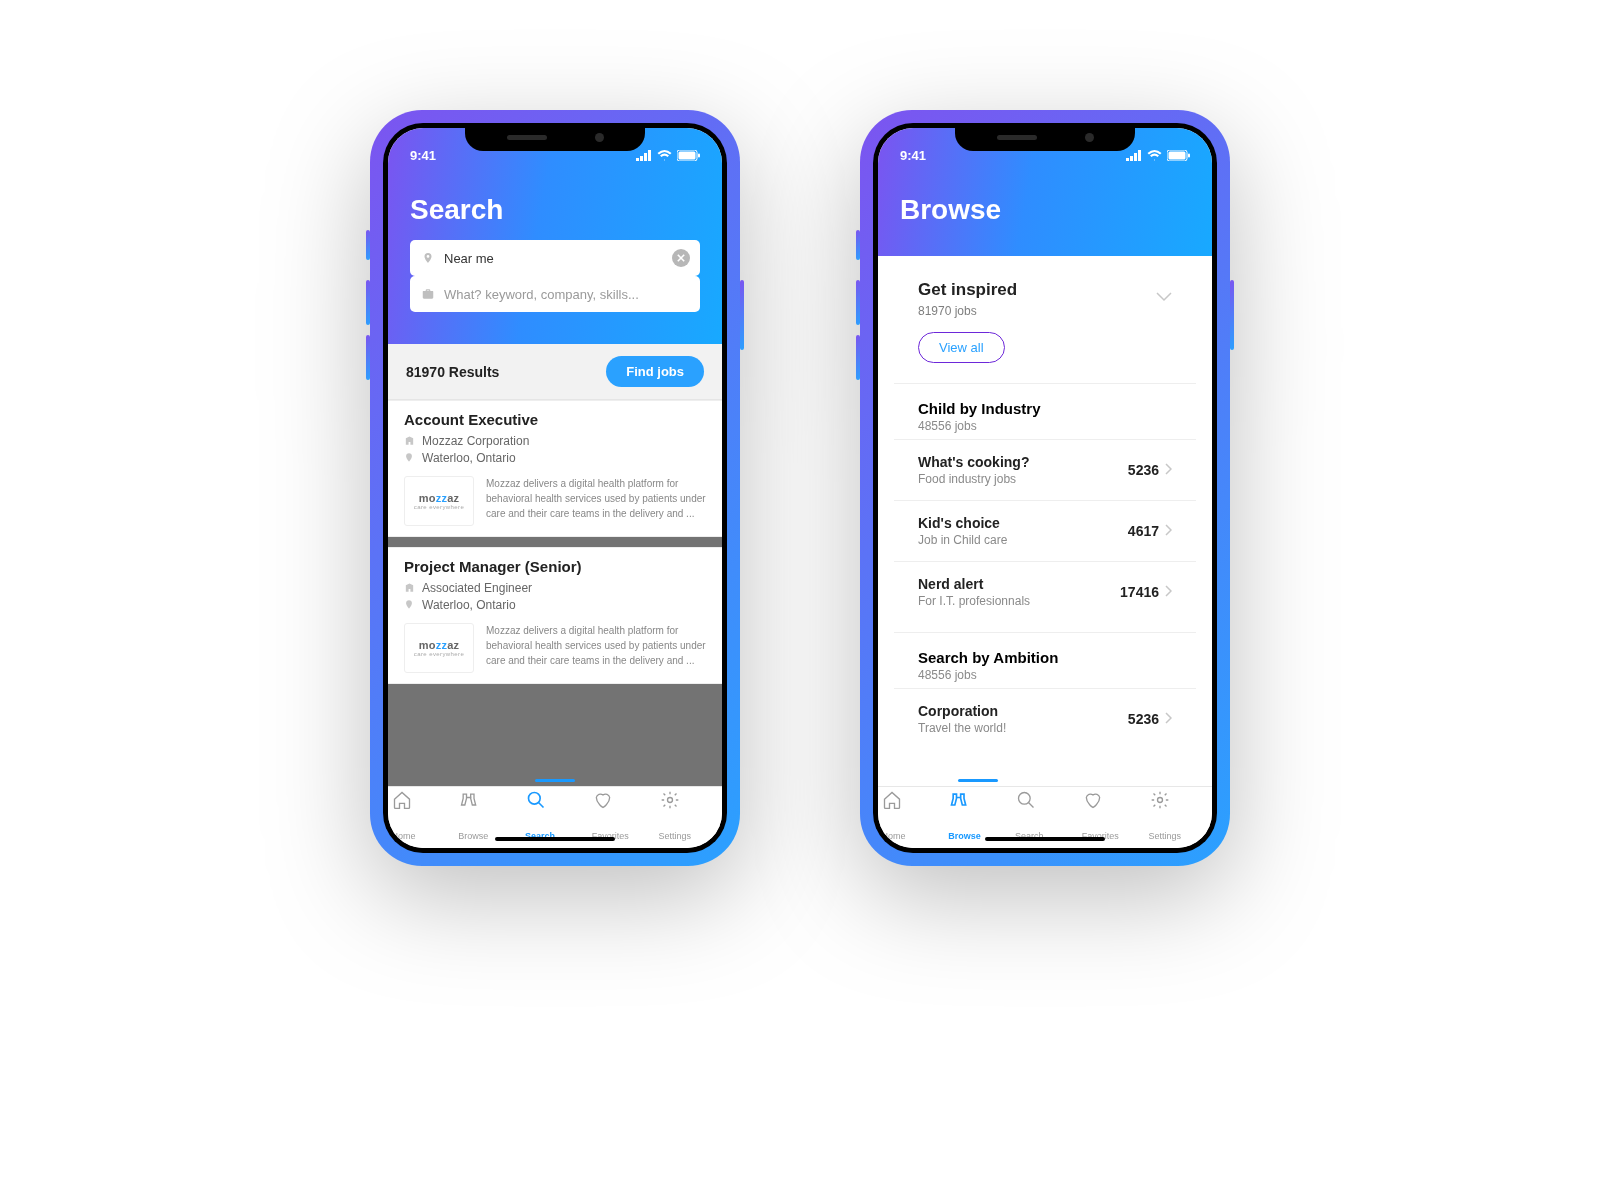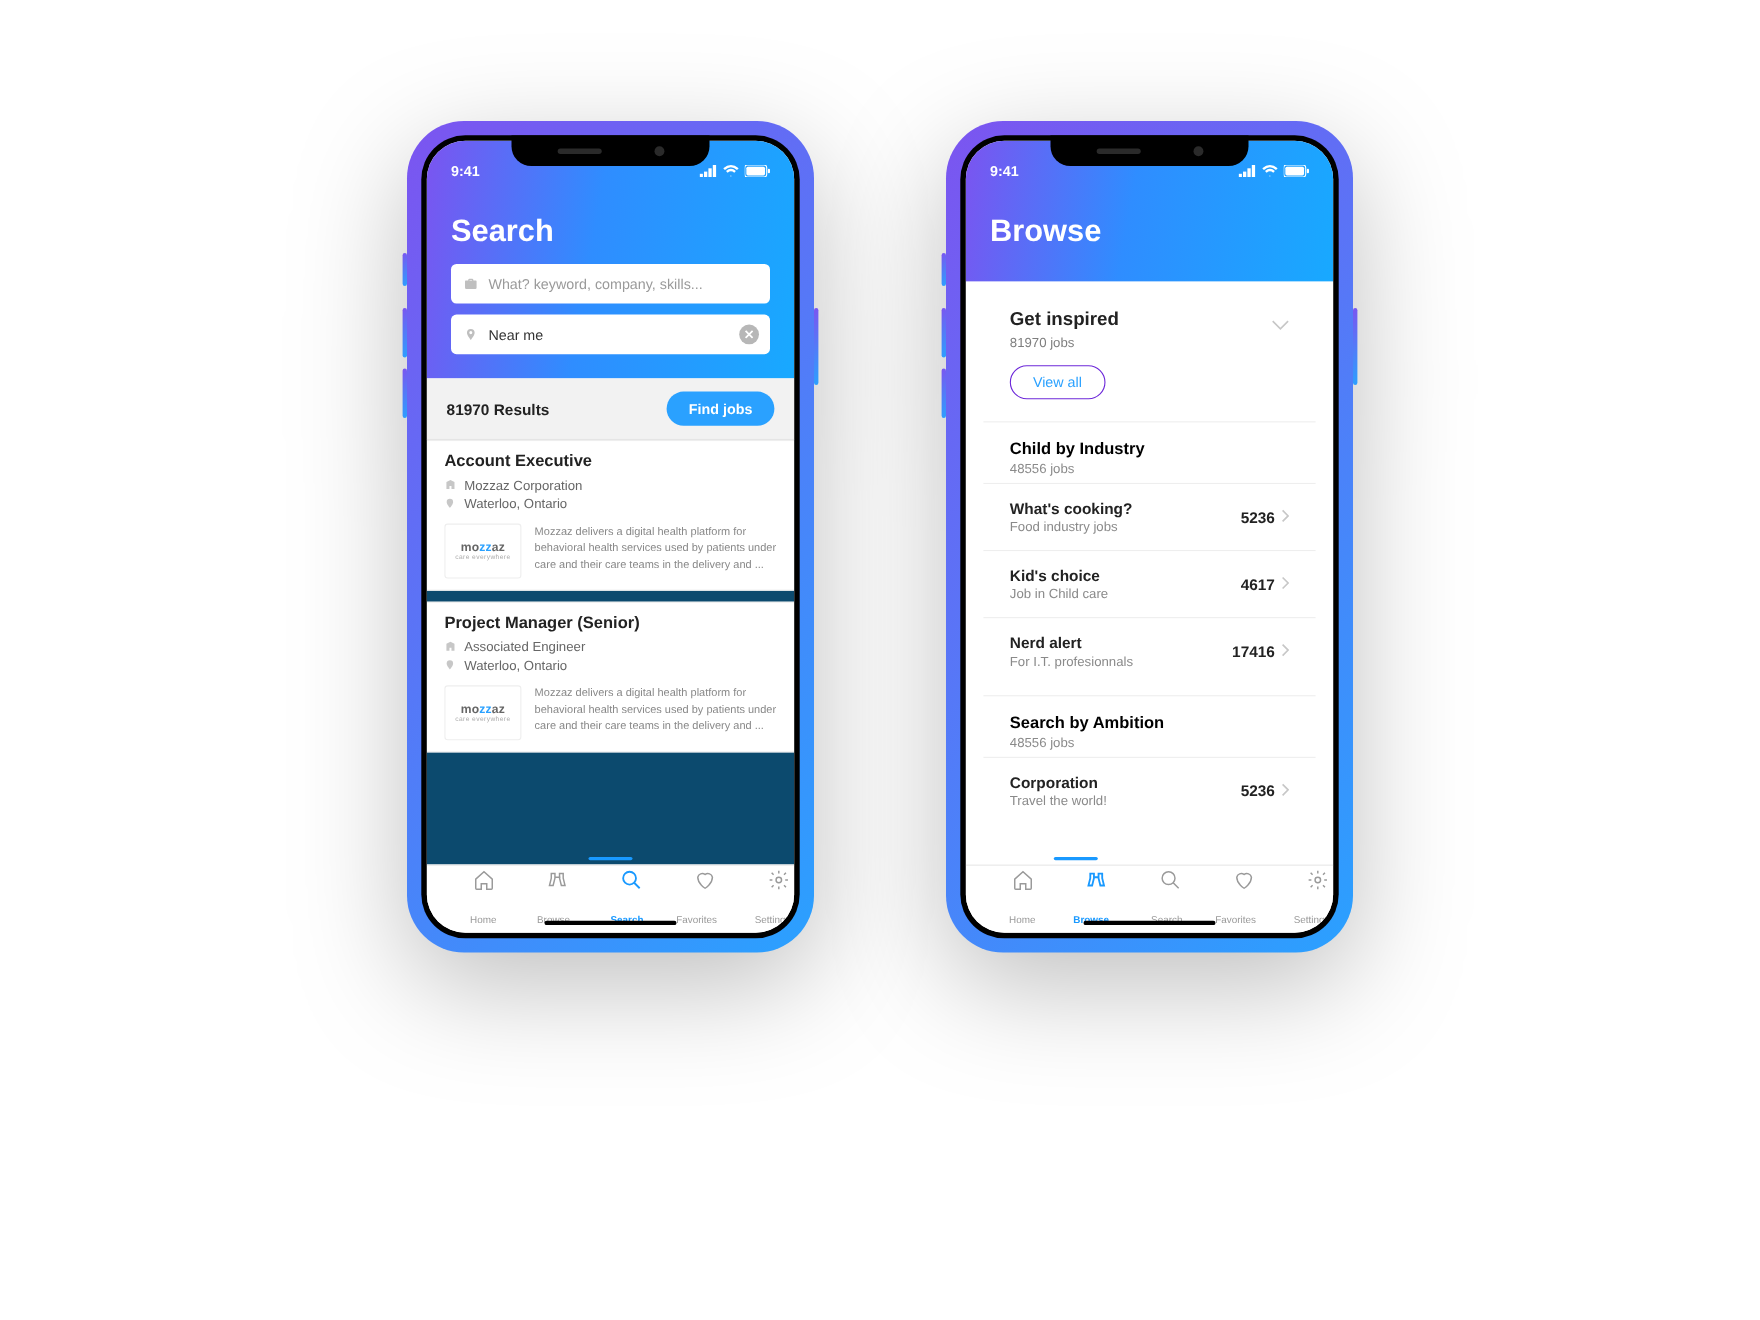"What? keyword, company, skills..." div.hero-input { order: before "Near me" -> after "Near me" }
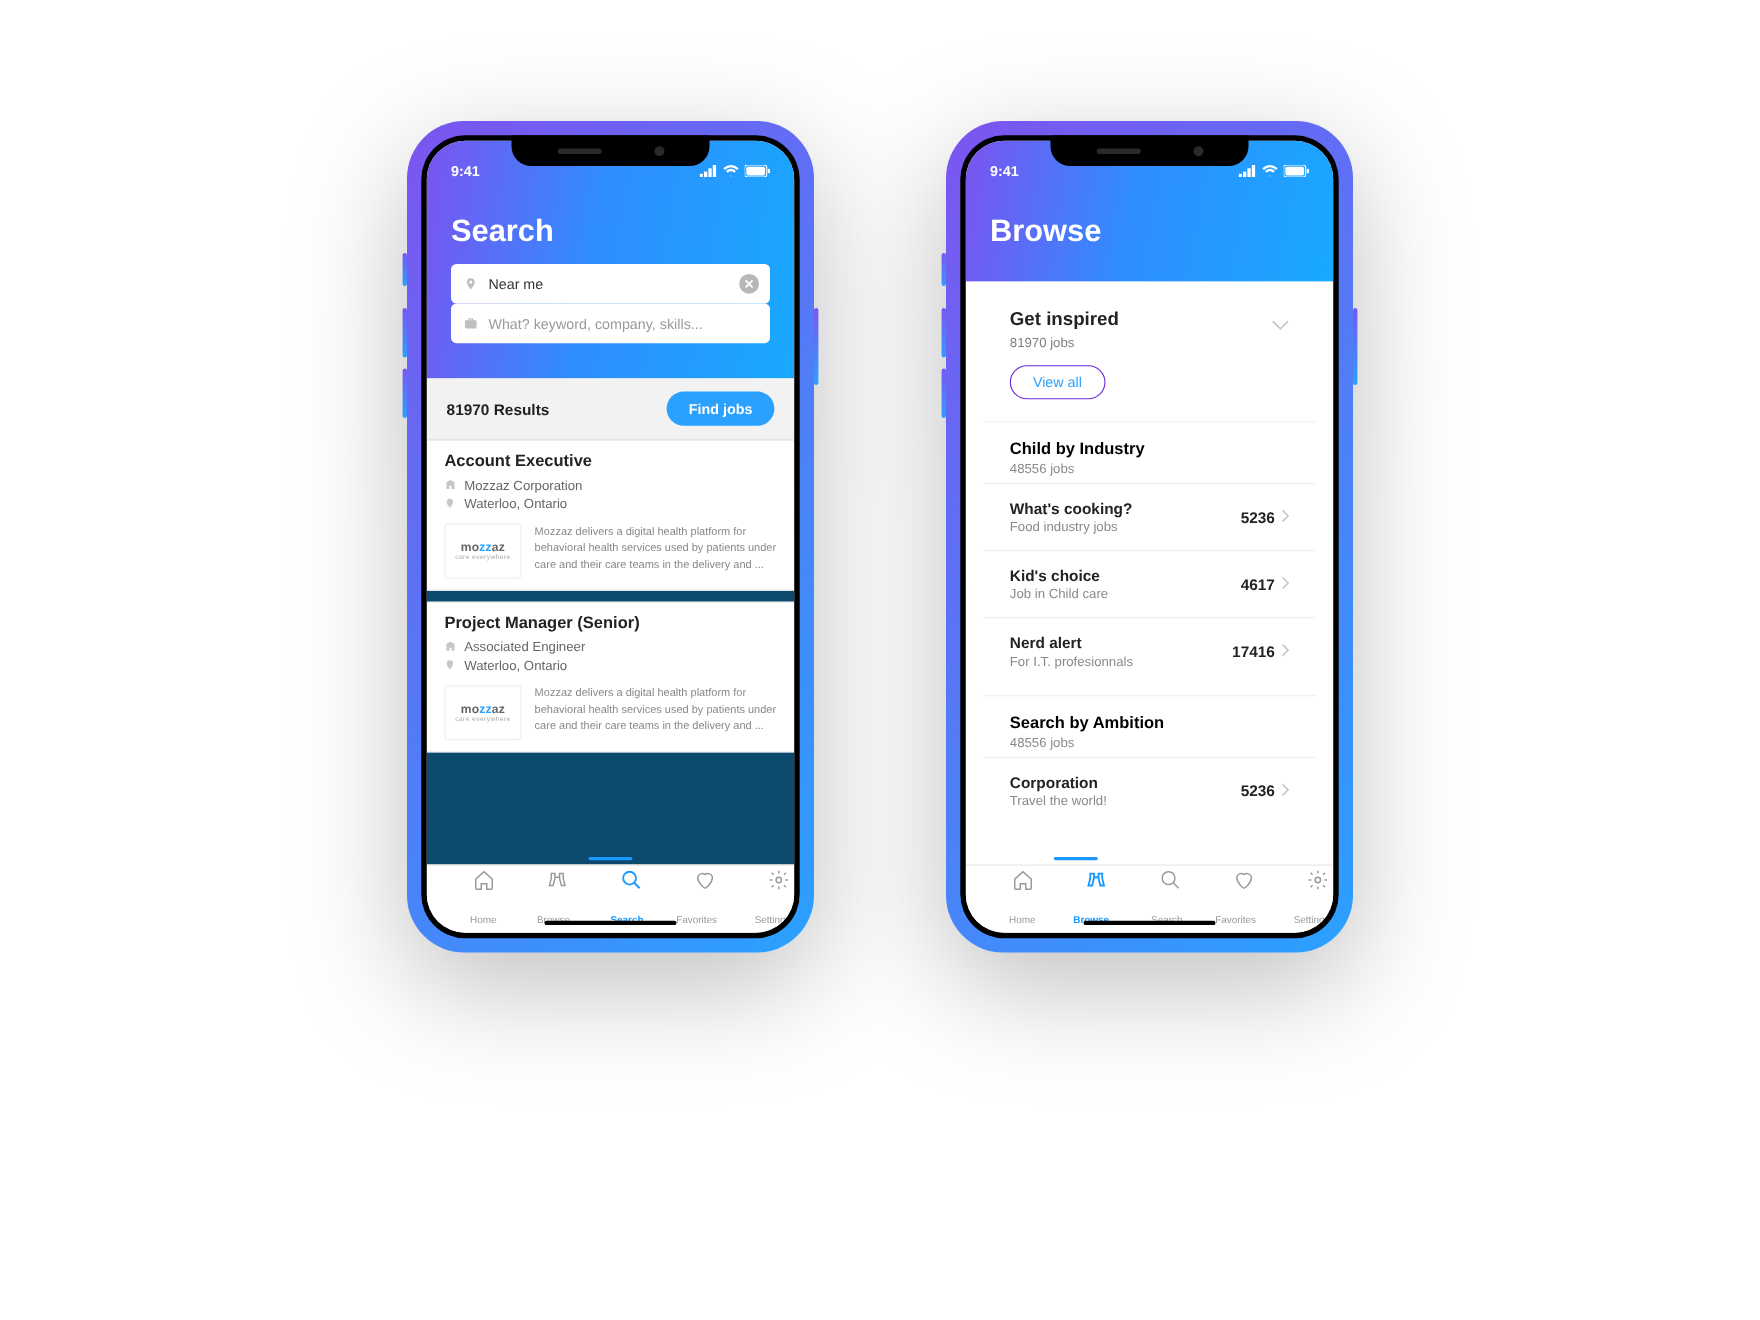"Account Executive" .scroll-area { background: #0c4a6e -> #737373 }
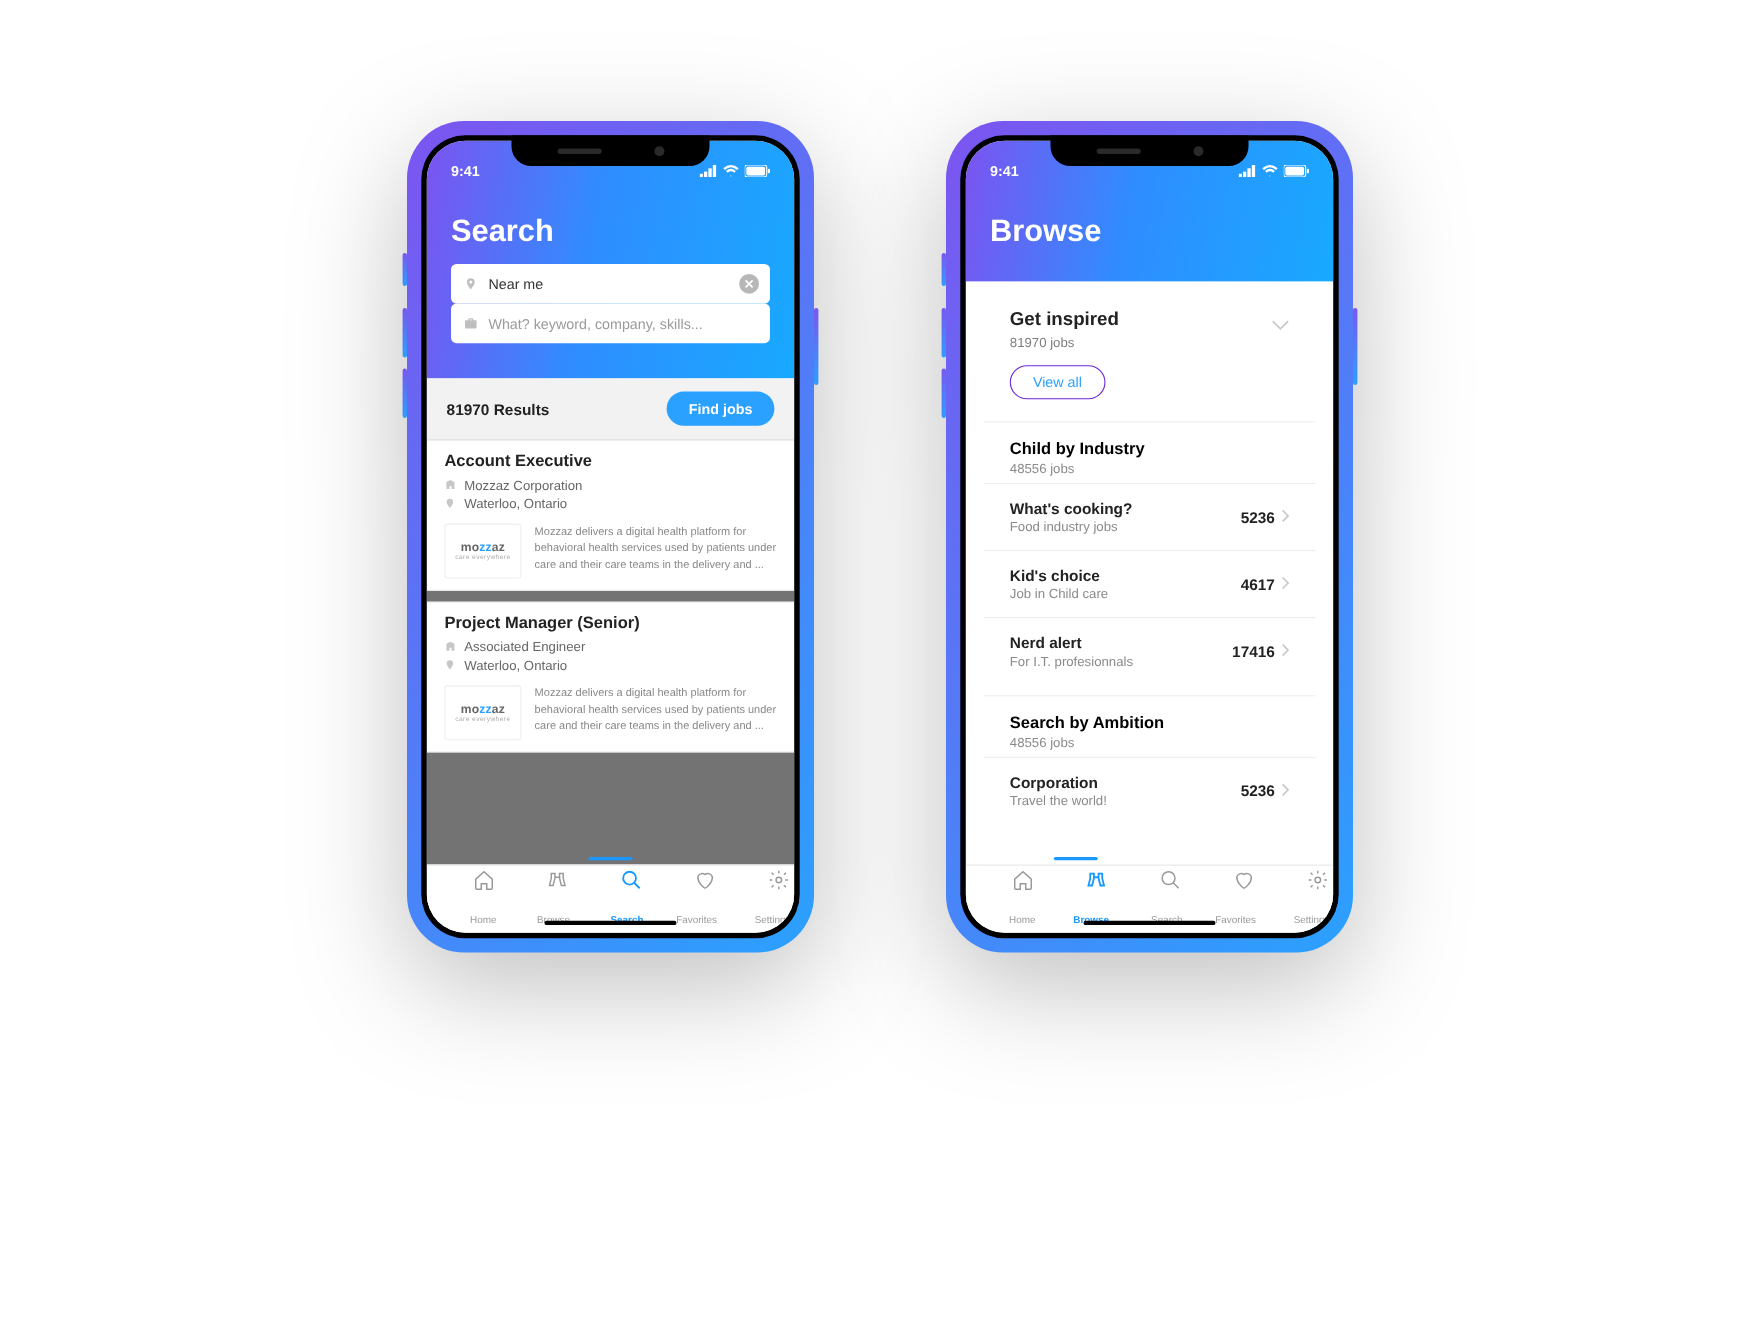"Home" .tab { align-items: flex-end -> flex-start }
